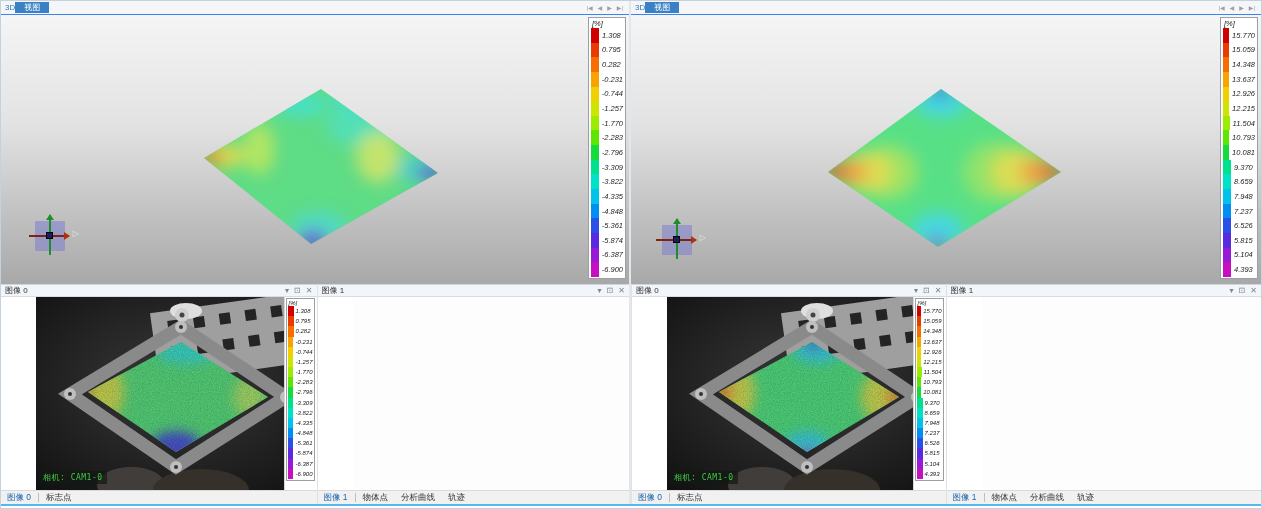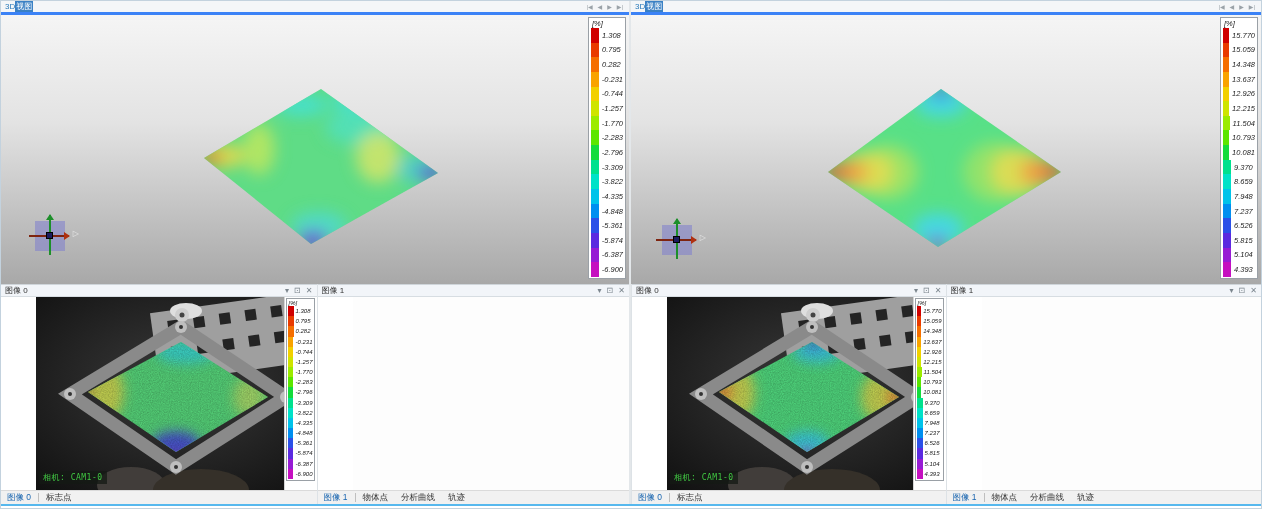"3D" .tabbar { border-bottom: 3px solid #3b82f6 -> 1px solid #3b82f6 }
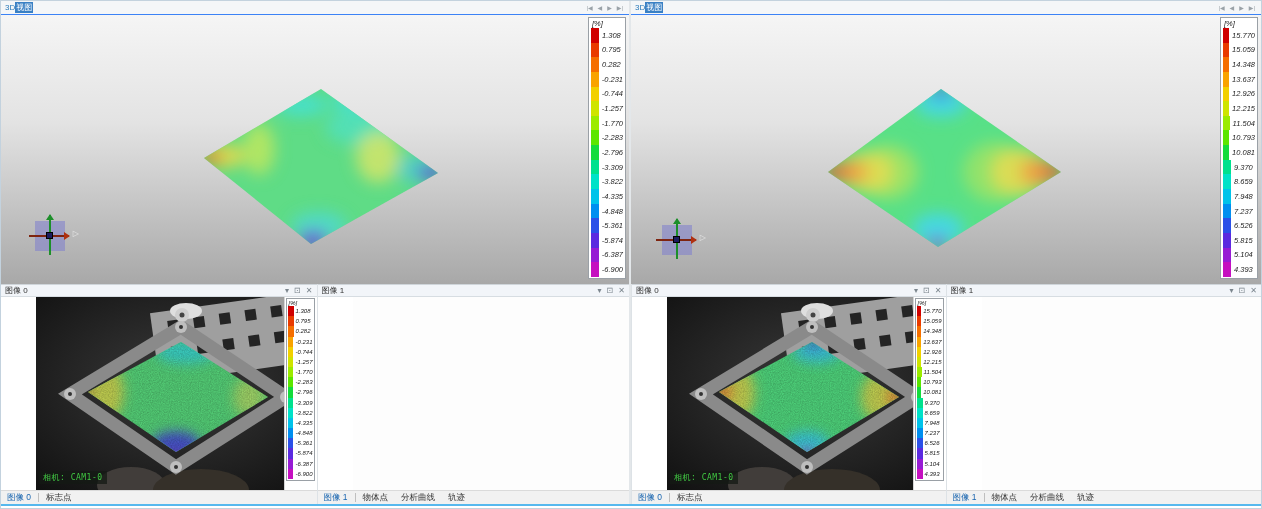"视图" .tab3d .sel { padding: 0 1px -> 0 9px }
